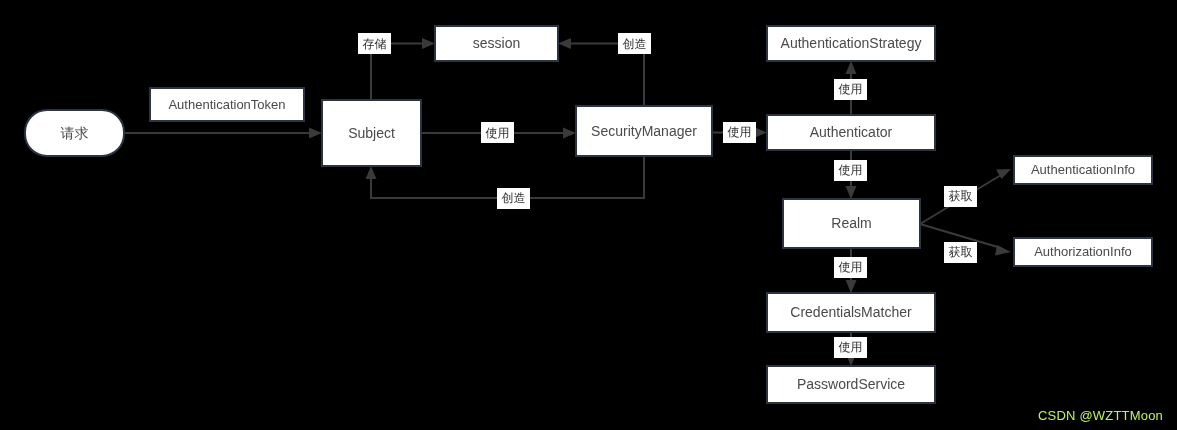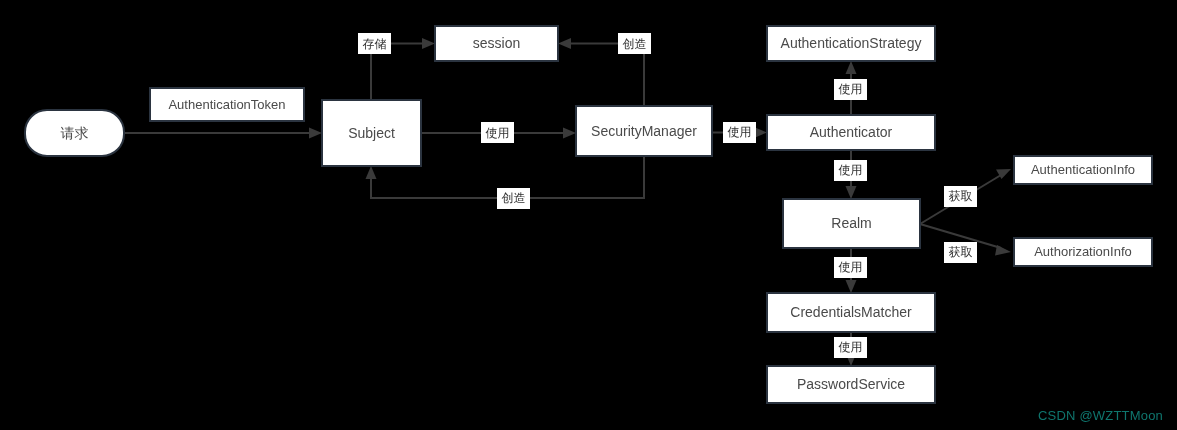"CSDN @WZTTMoon" .watermark { color: #0f766e -> #bef264 }
